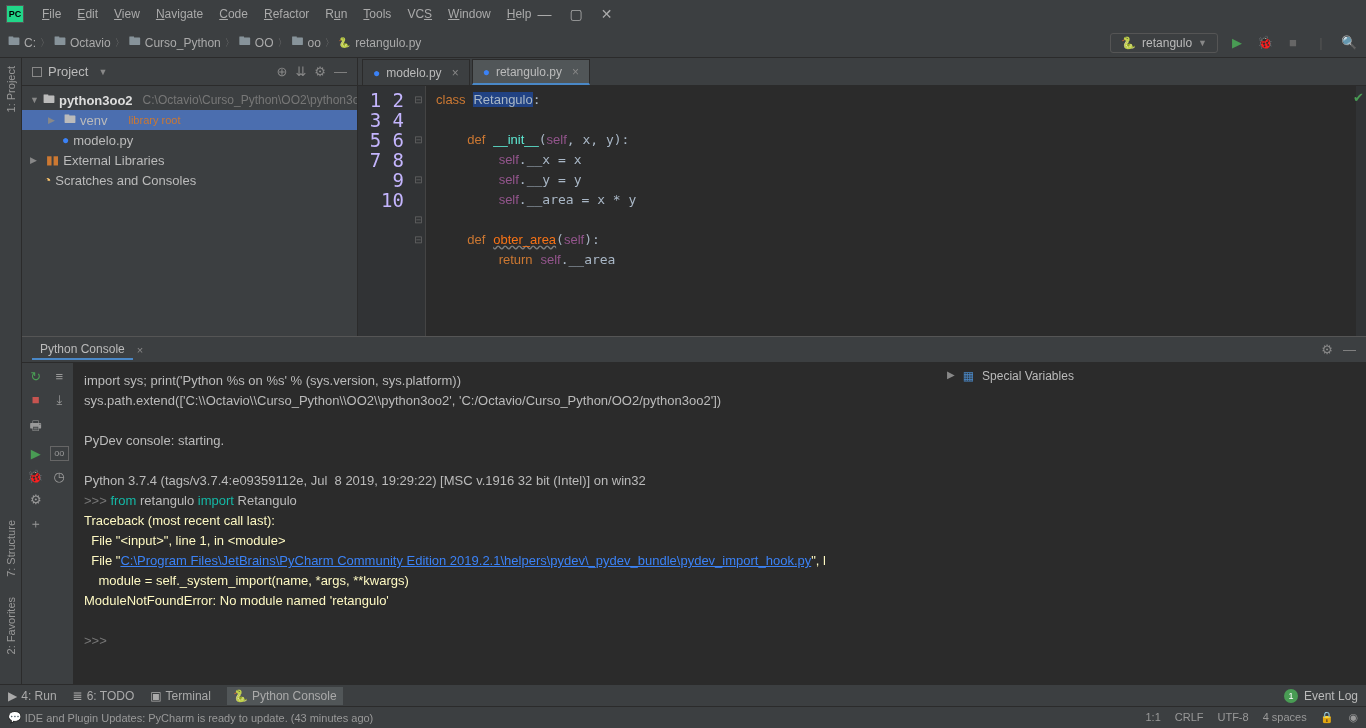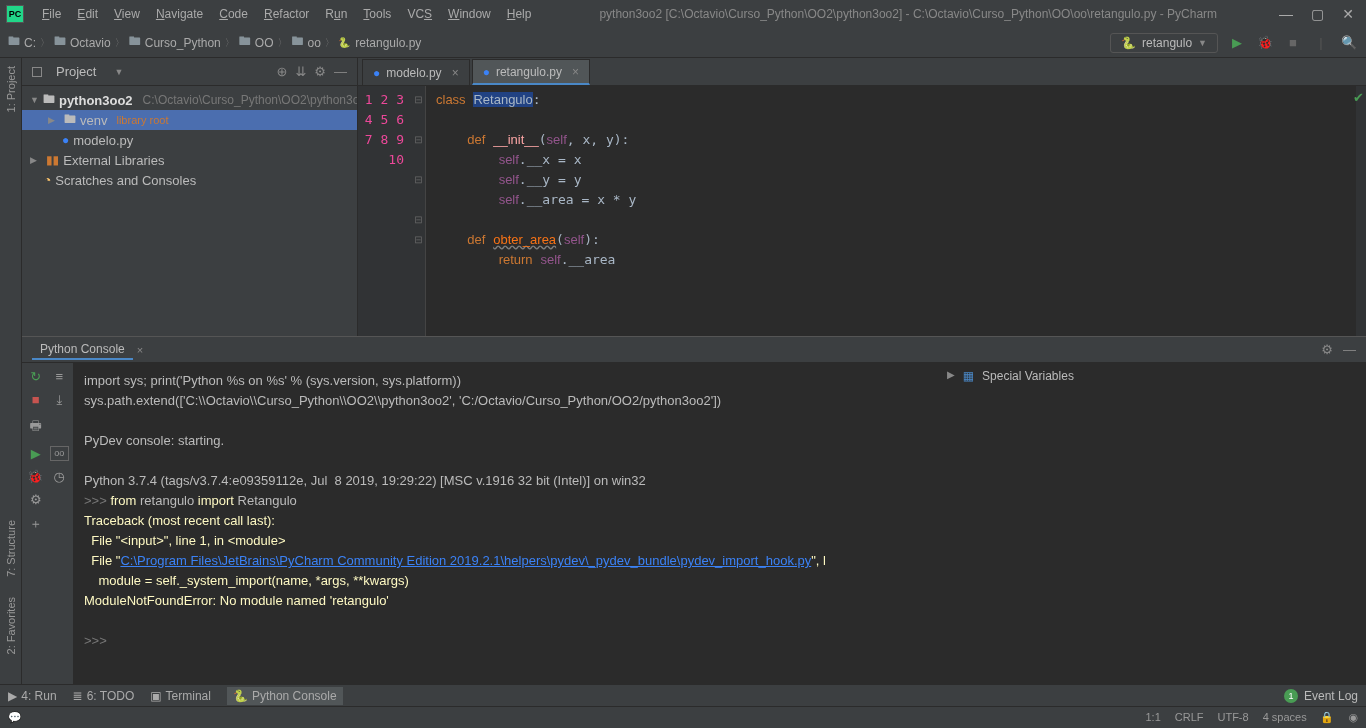"python3oo2 [C:\Octavio\Curso_Python\OO2\python3oo2] -" div.title { html: <div>python3oo2 [C:\Octavio\Curso_Python\OO2\python3oo2] - C:\Octavio\Curso_Python\OO\oo\retangulo.py - PyCharm</div> -> none }
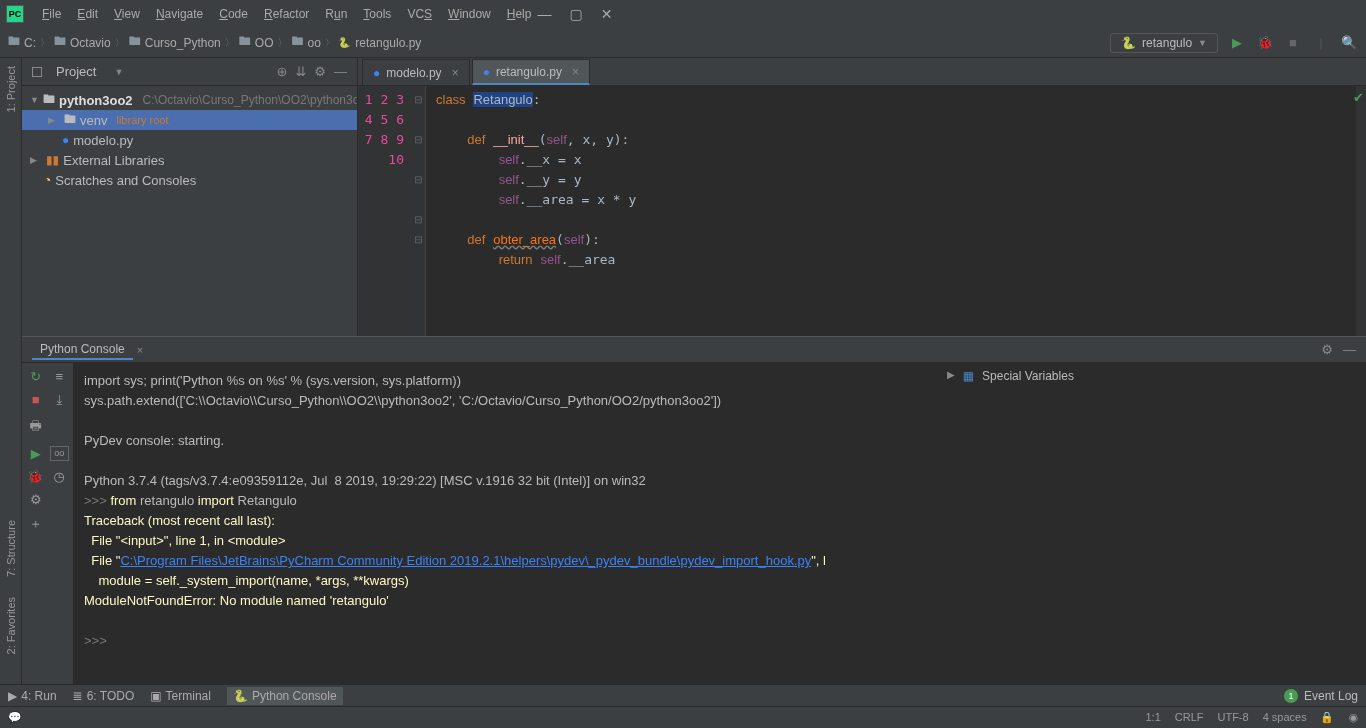"Project" .panel-header .title { gap: 14px -> 6px }
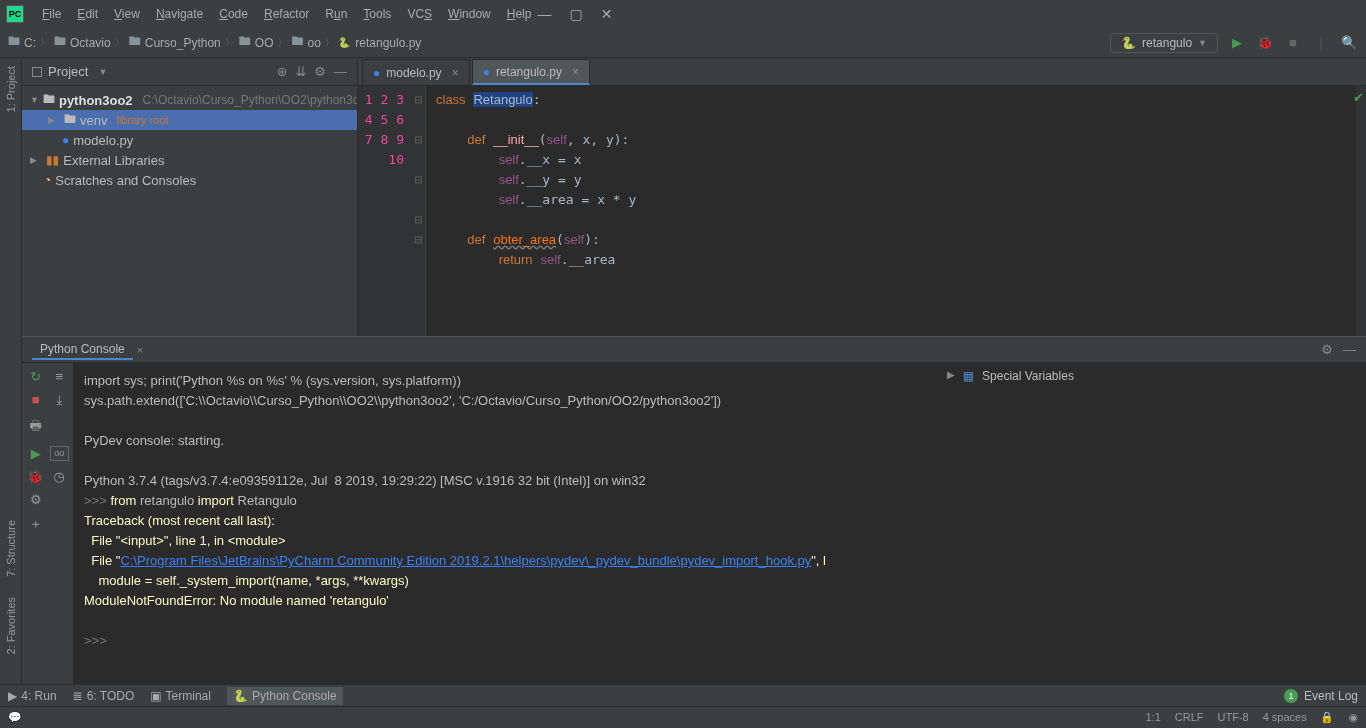"1 2 3 4 5" .gutter { color: #ec4899 -> #c4b5fd; font-size: 13px -> 19px }
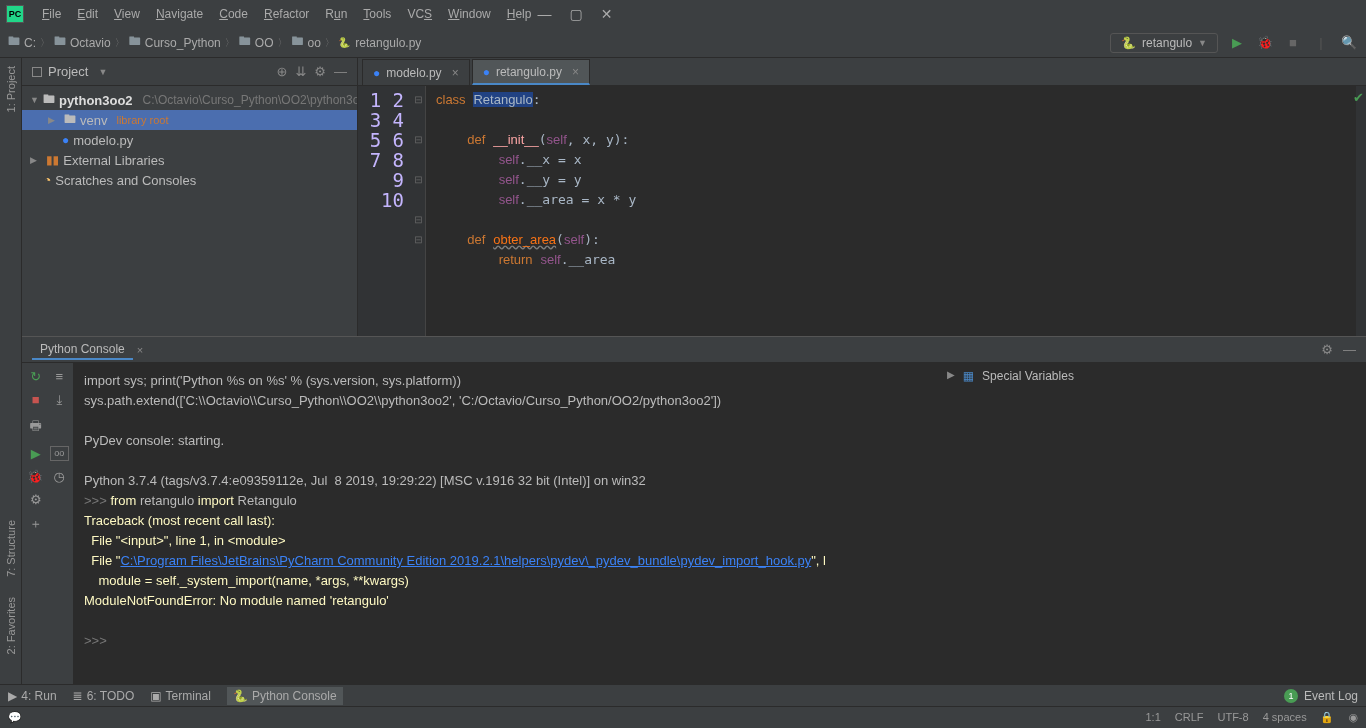"library root" .tree-row .libroot { margin-left: 5px -> 17px }
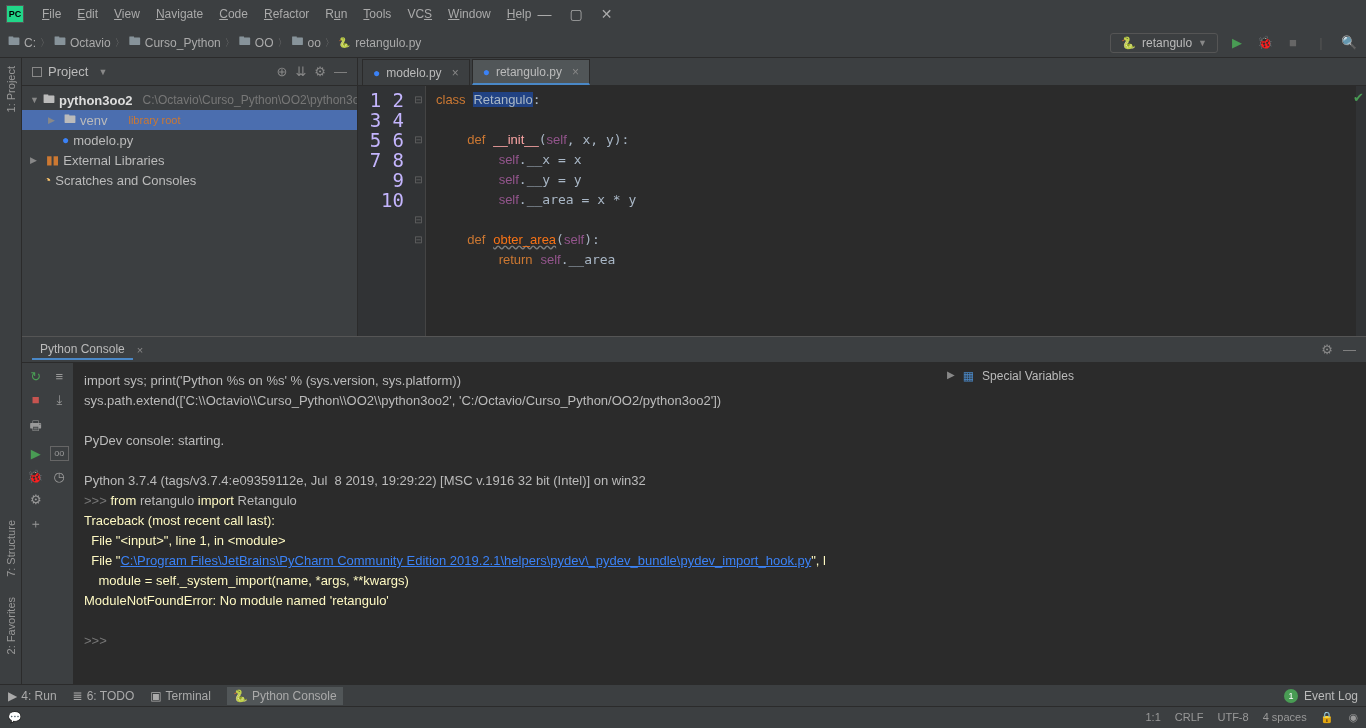"__init__" .mag { color: #fca5a5 -> #5eead4 }
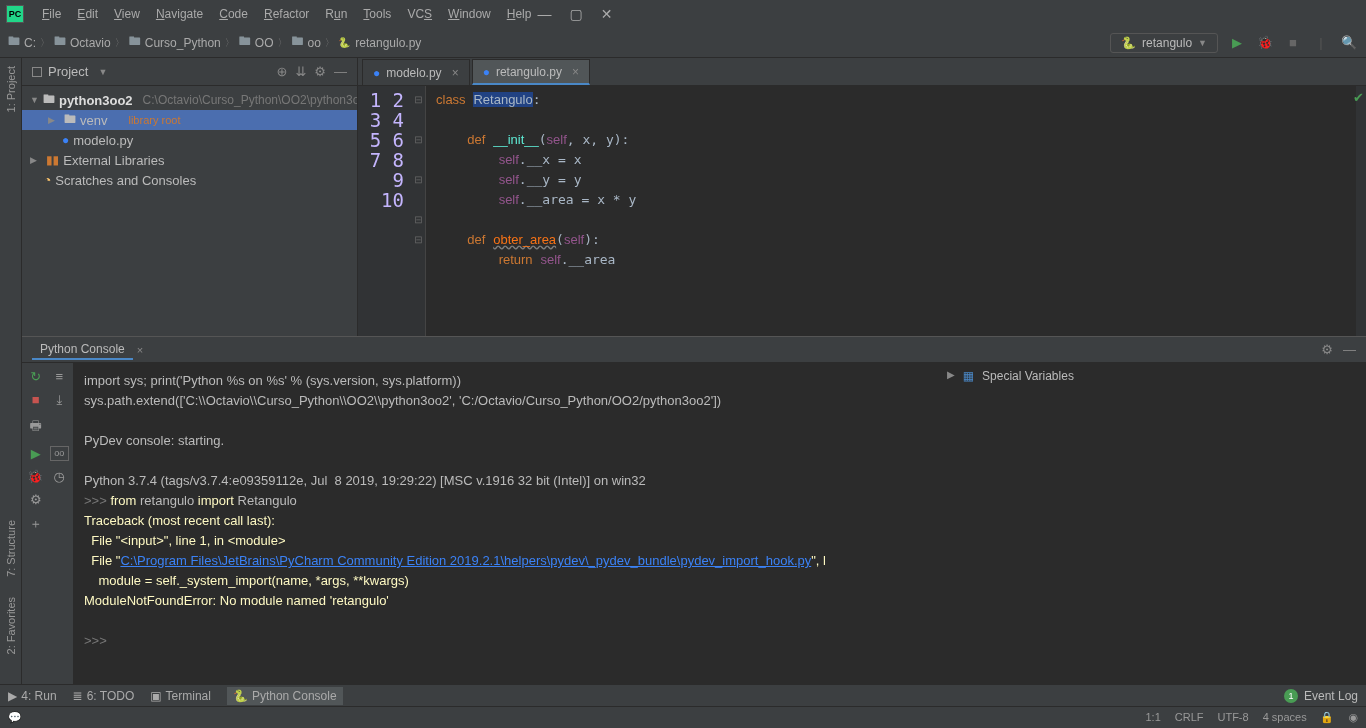"from" .console-out .kw { color: #fef9c3 -> #14b8a6 }
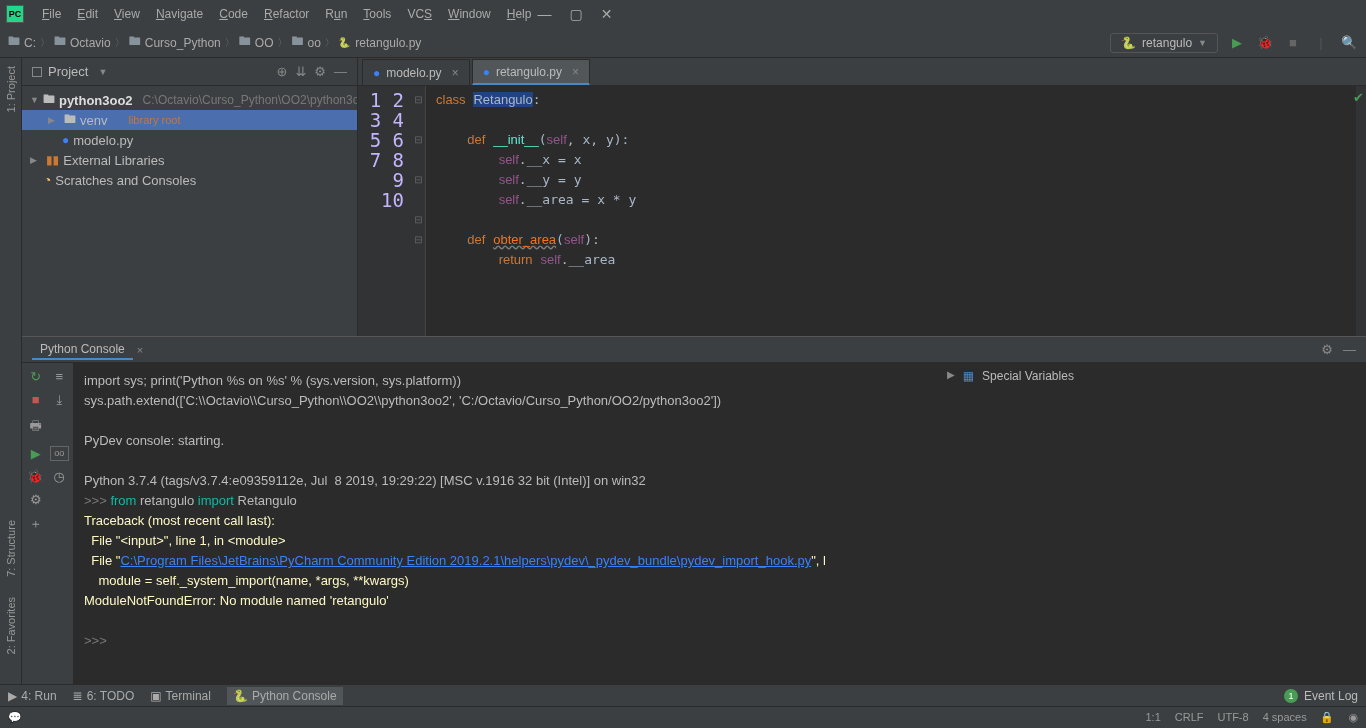"IDE and Plugin Updates: PyCharm" span { html: none -> <span>IDE and Plugin Updates: PyCharm is ready to update. (43 minutes ago)</span> }
